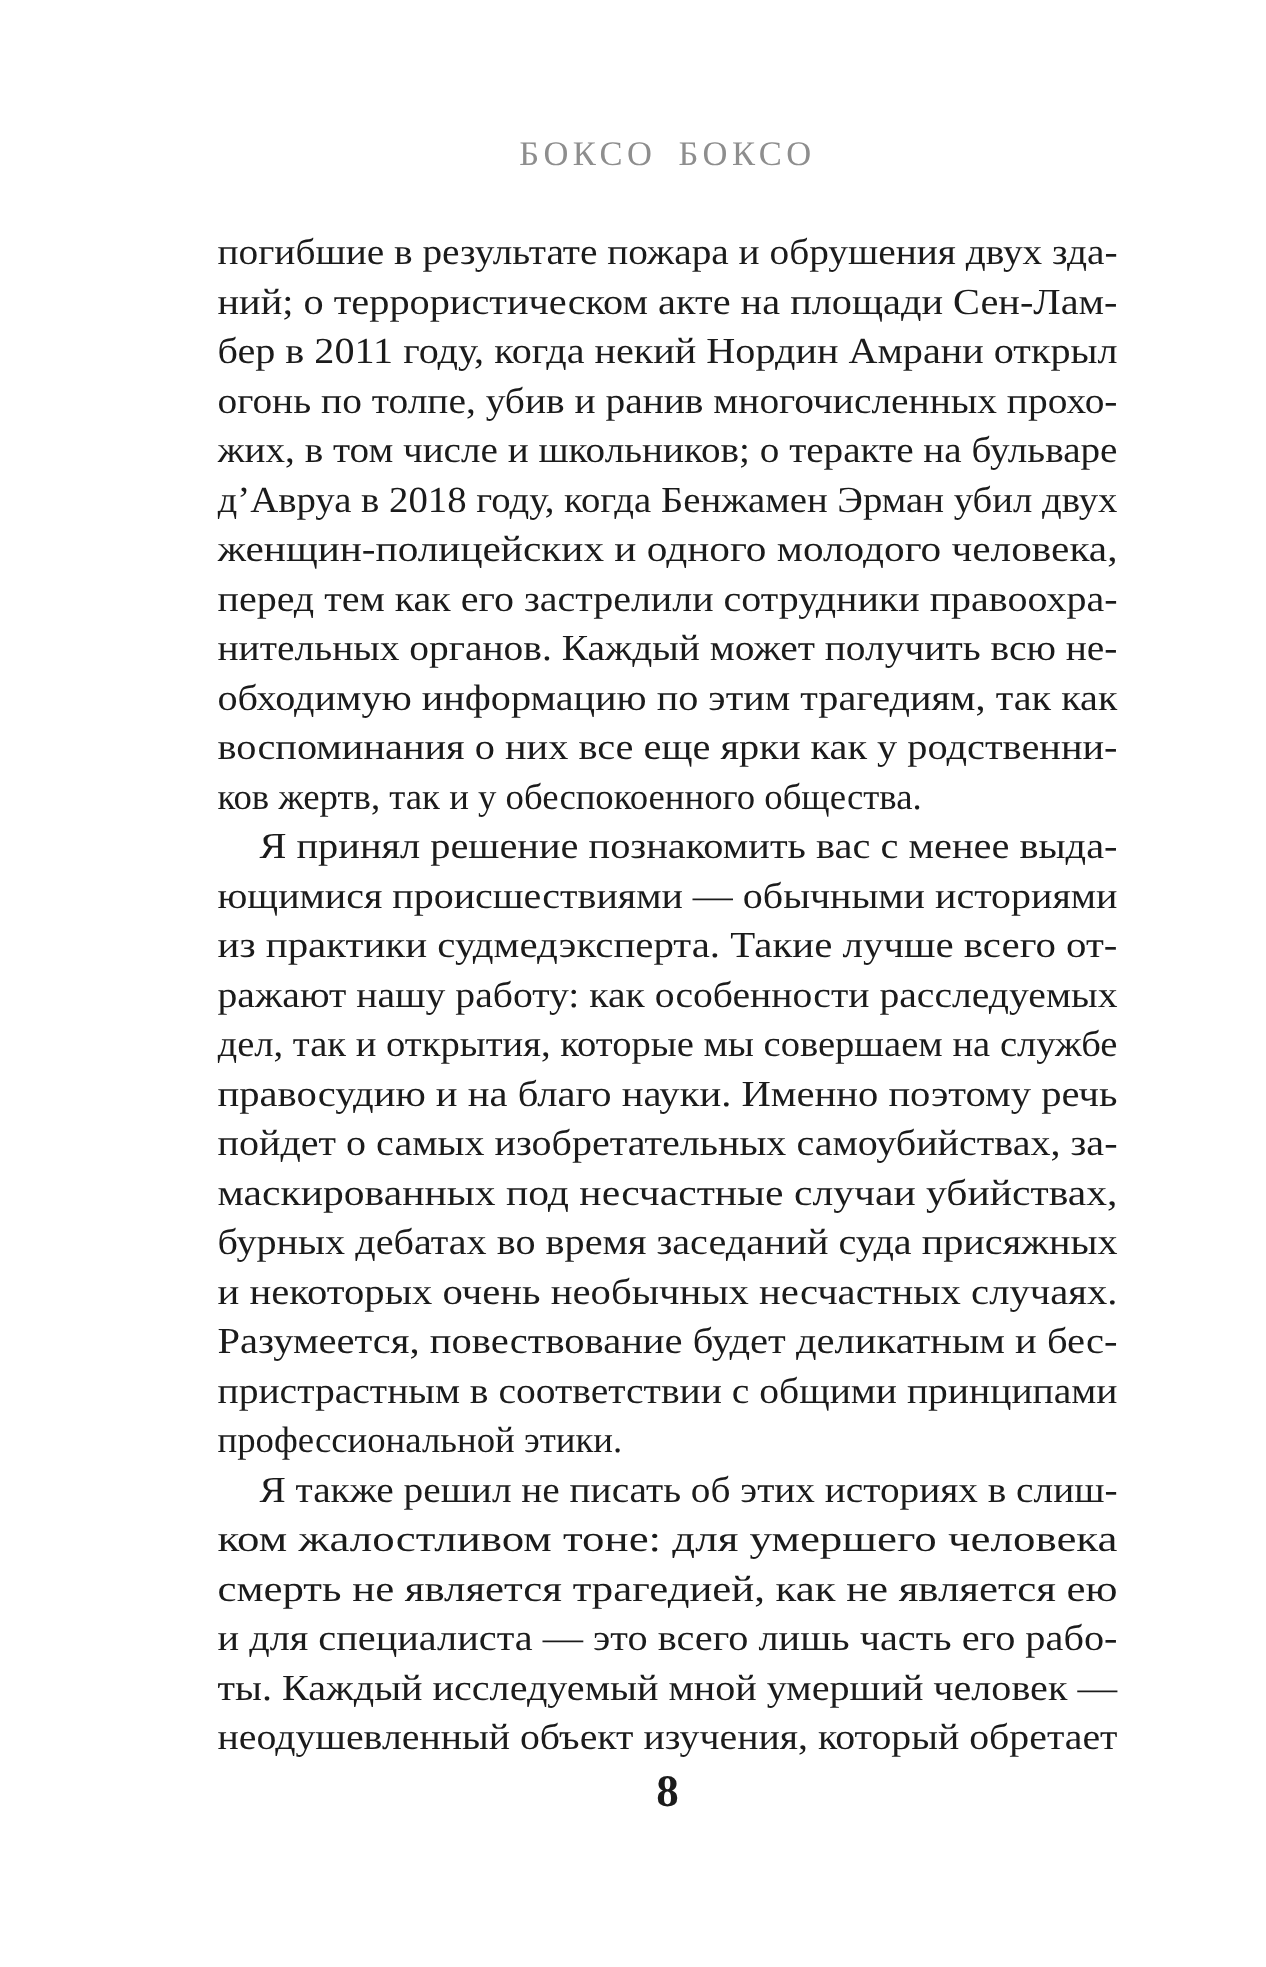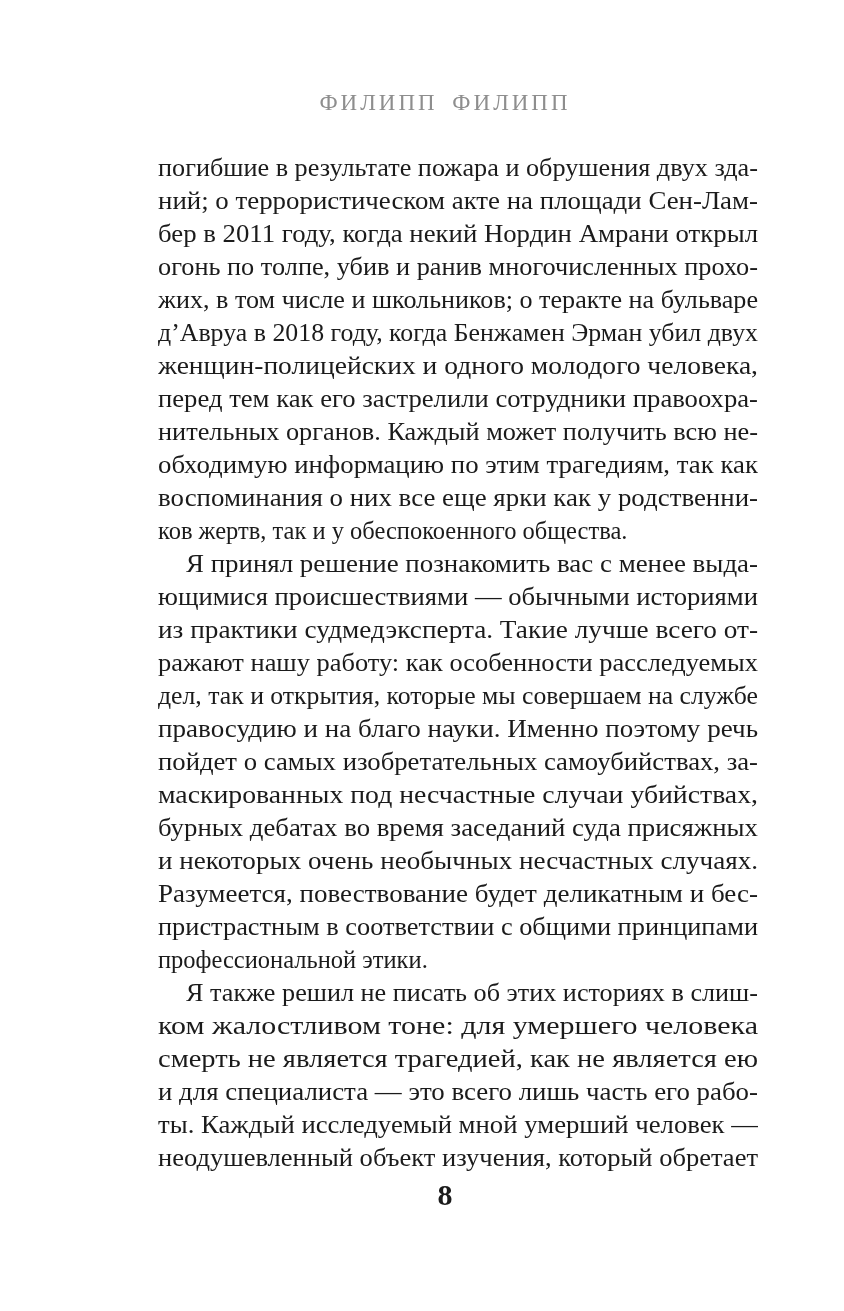"ФИЛИПП ФИЛИПП" div.running-head { text: ФИЛИПП ФИЛИПП -> БОКСО БОКСО }
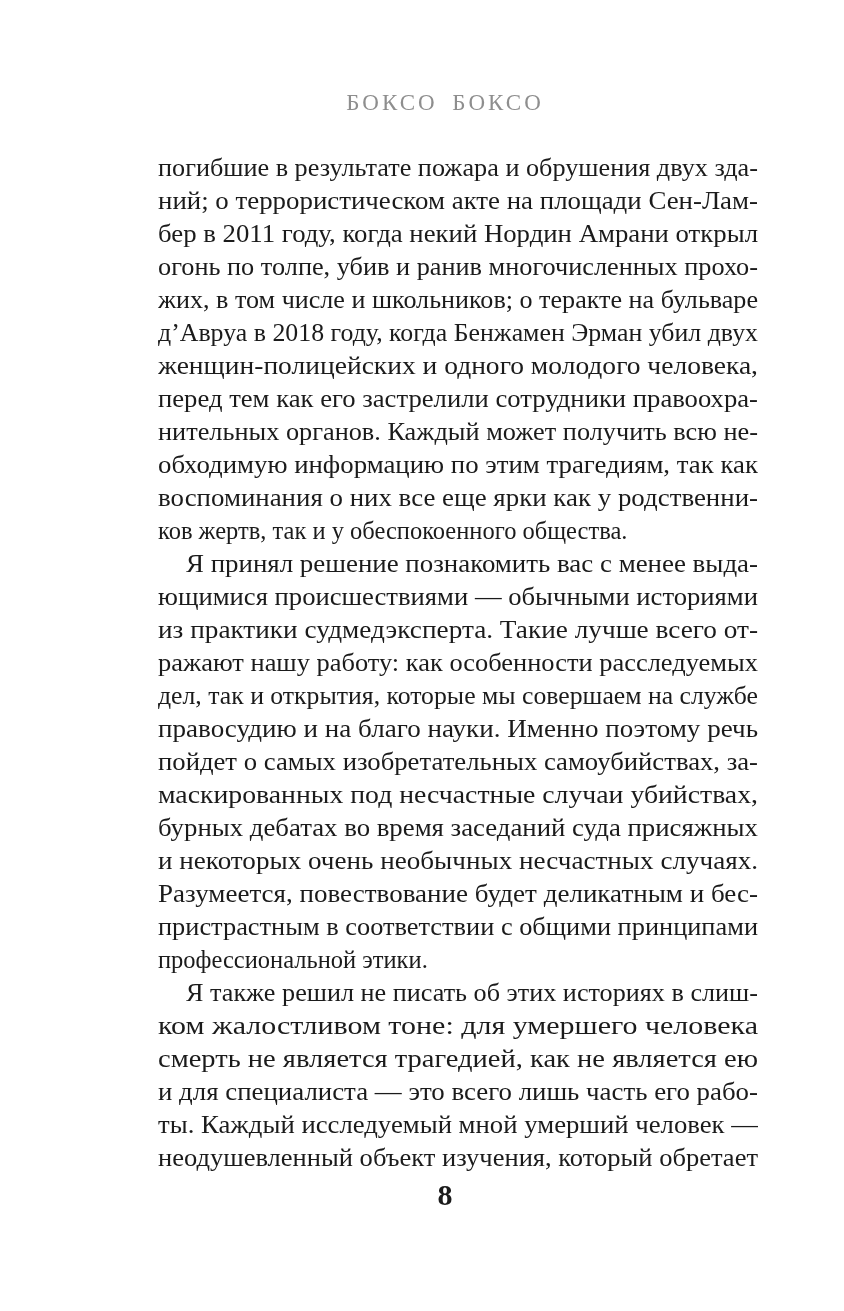"погибшие в результате пожара и" .body-text { left: 158px -> 145px }
